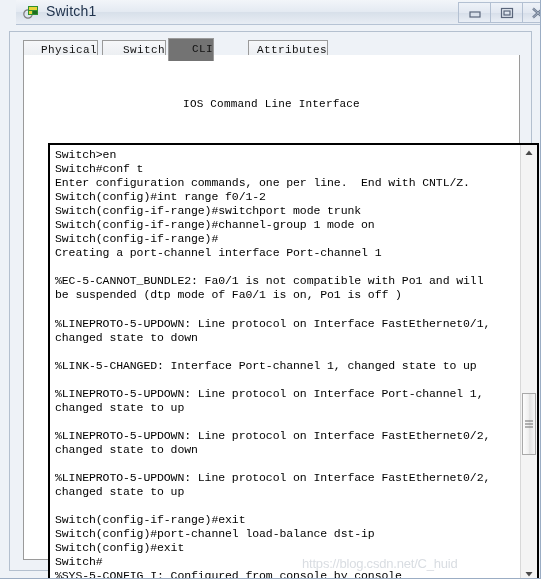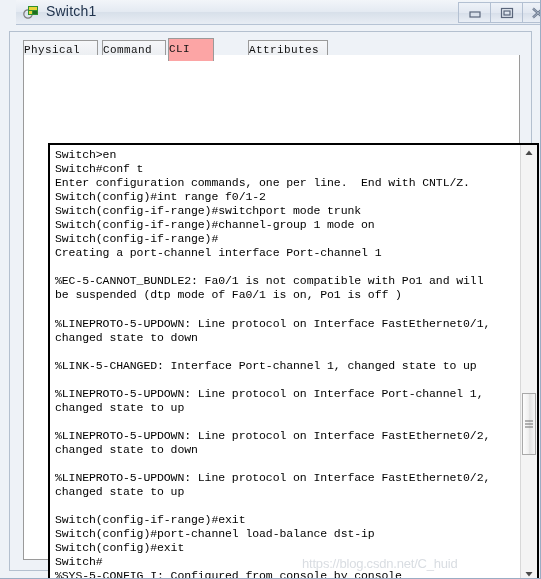"Physical" .tab { text-align: left -> right }
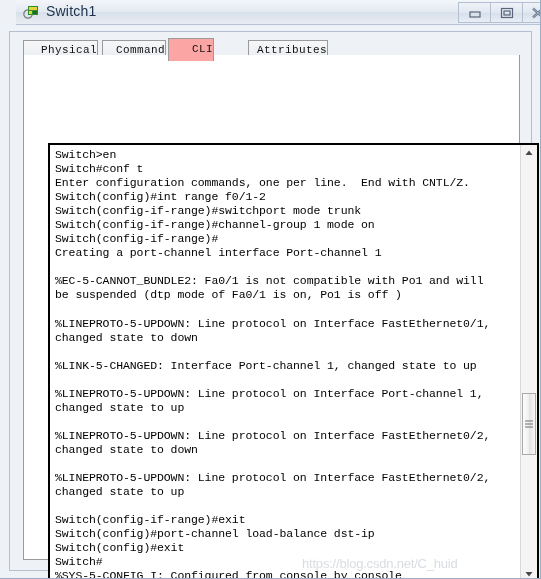"Command" div.tab { text: Command -> Switch }
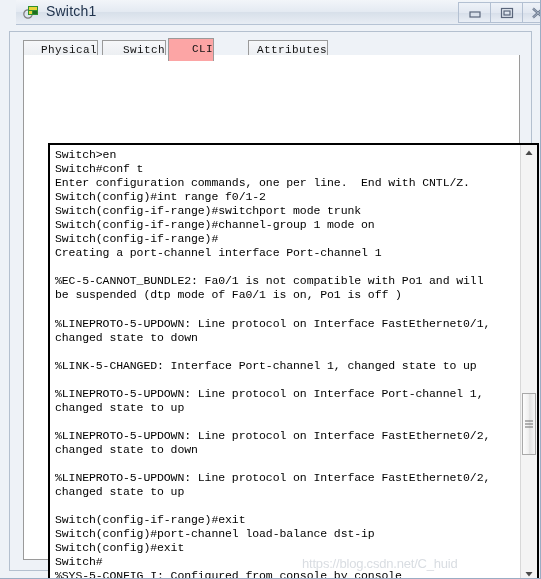"CLI" .tab.active { background: #fca5a5 -> #737373 }
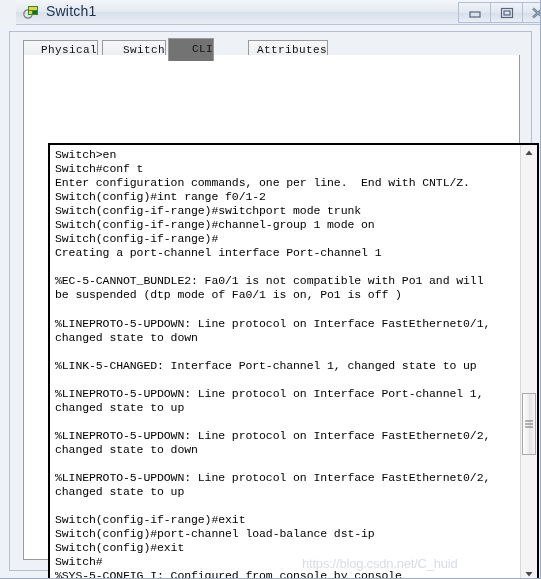"IOS Command Line Interface" div.cli-title { html: none -> <div>IOS Command Line Interface</div> }
